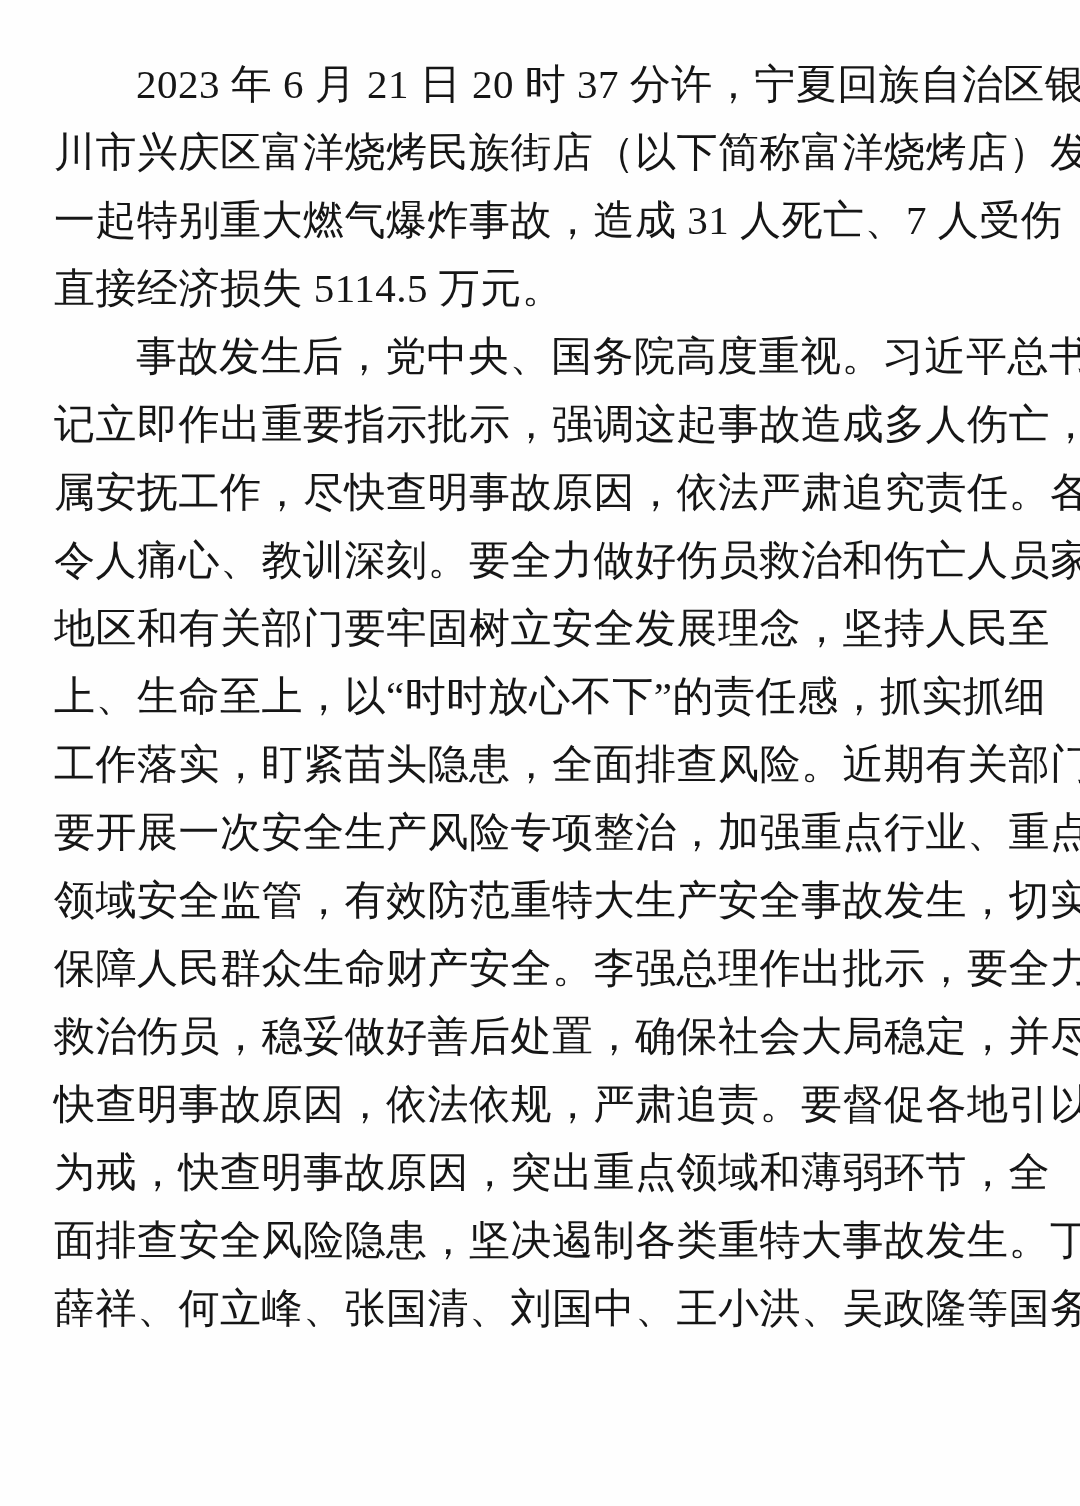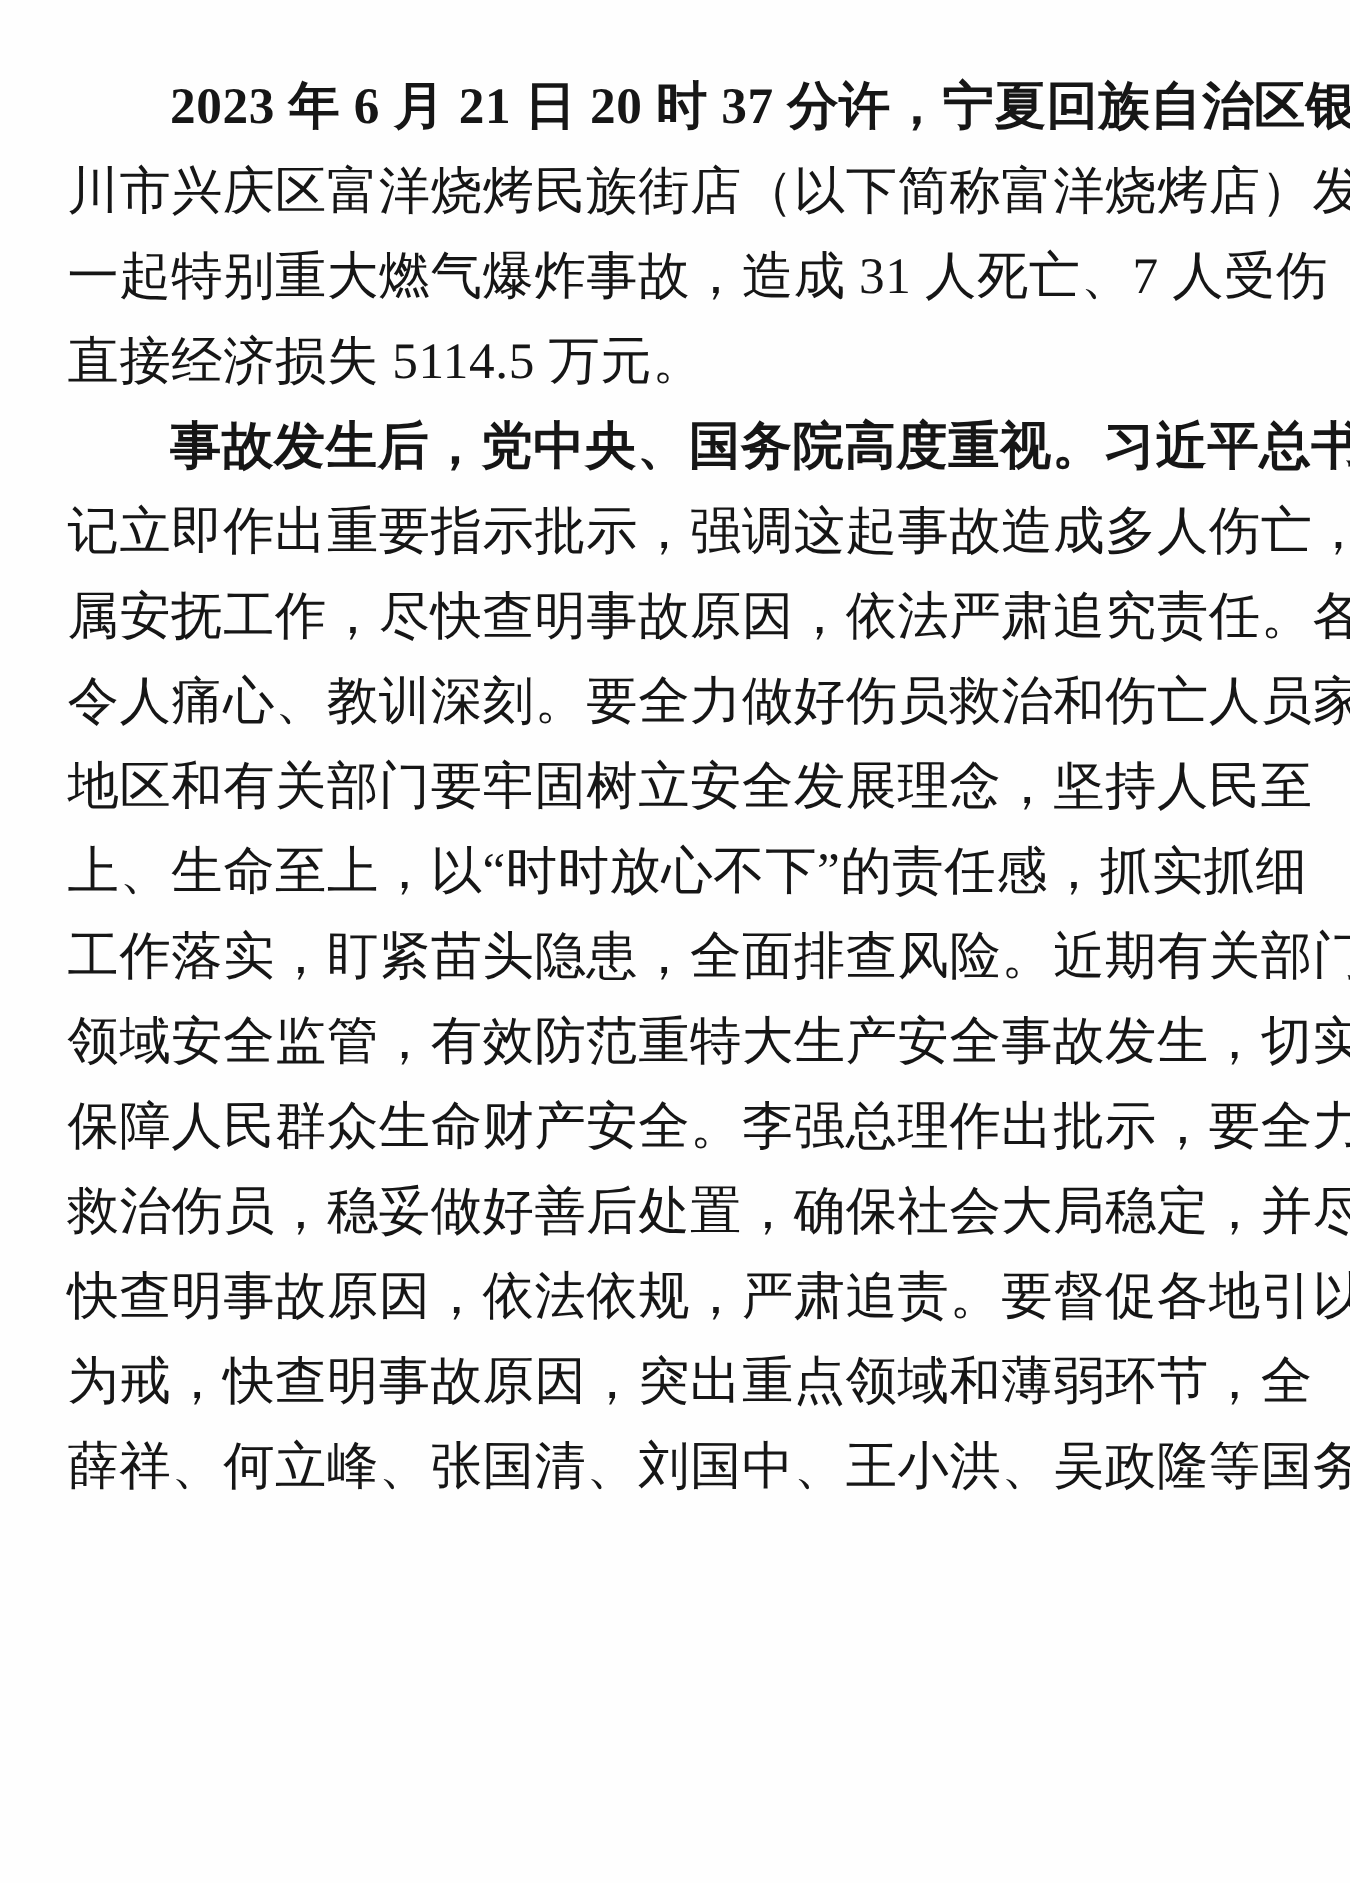"2023 年 6 月 21" .line.first { font-weight: bold -> none }
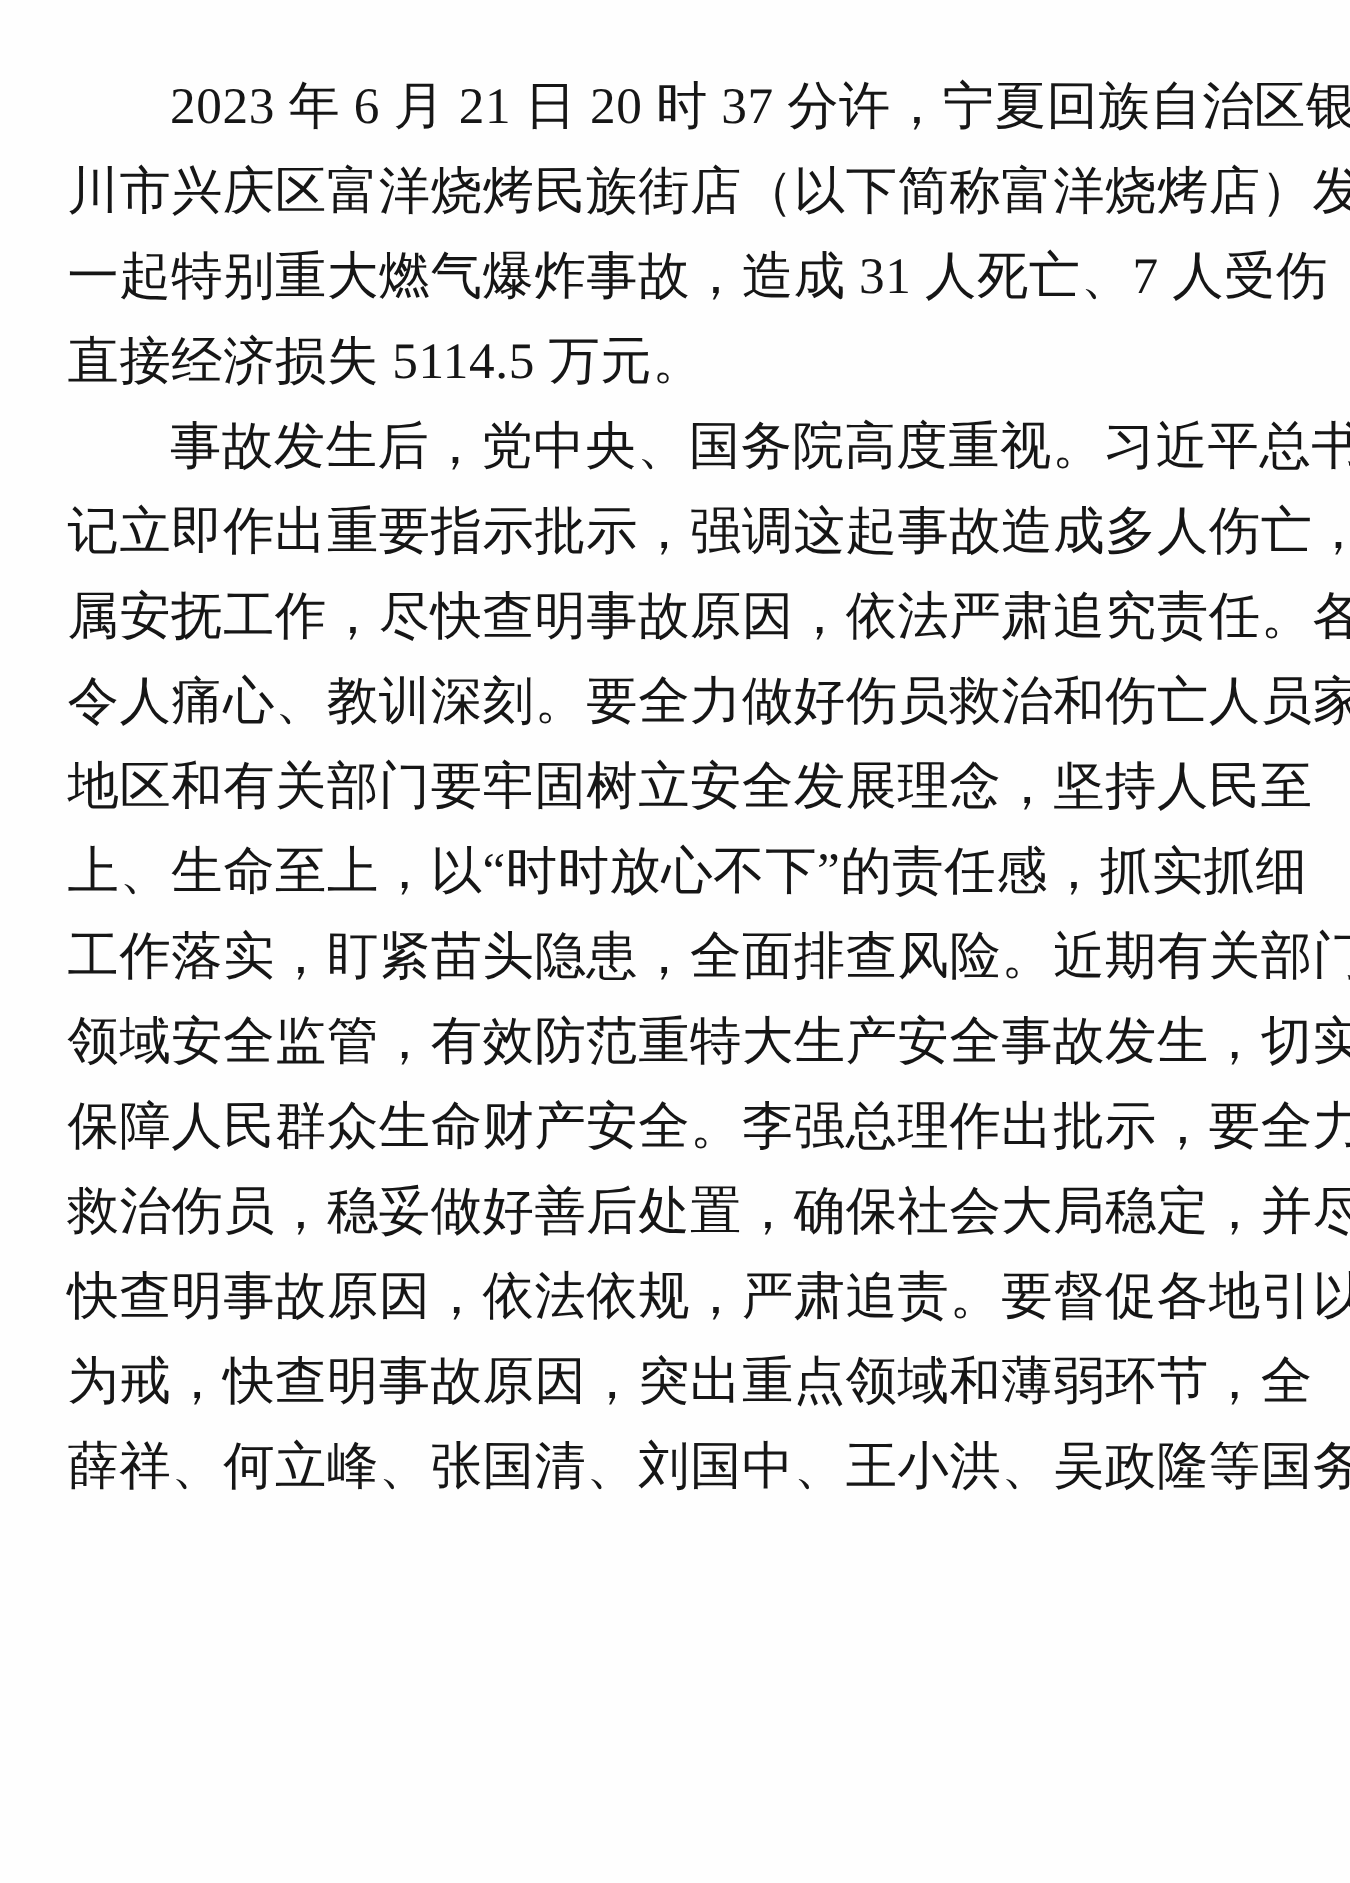"要开展一次安全生产风险专项整治，加强重点行业、重点" div.line { html: none -> <div>要开展一次安全生产风险专项整治，加强重点行业、重点</div> }
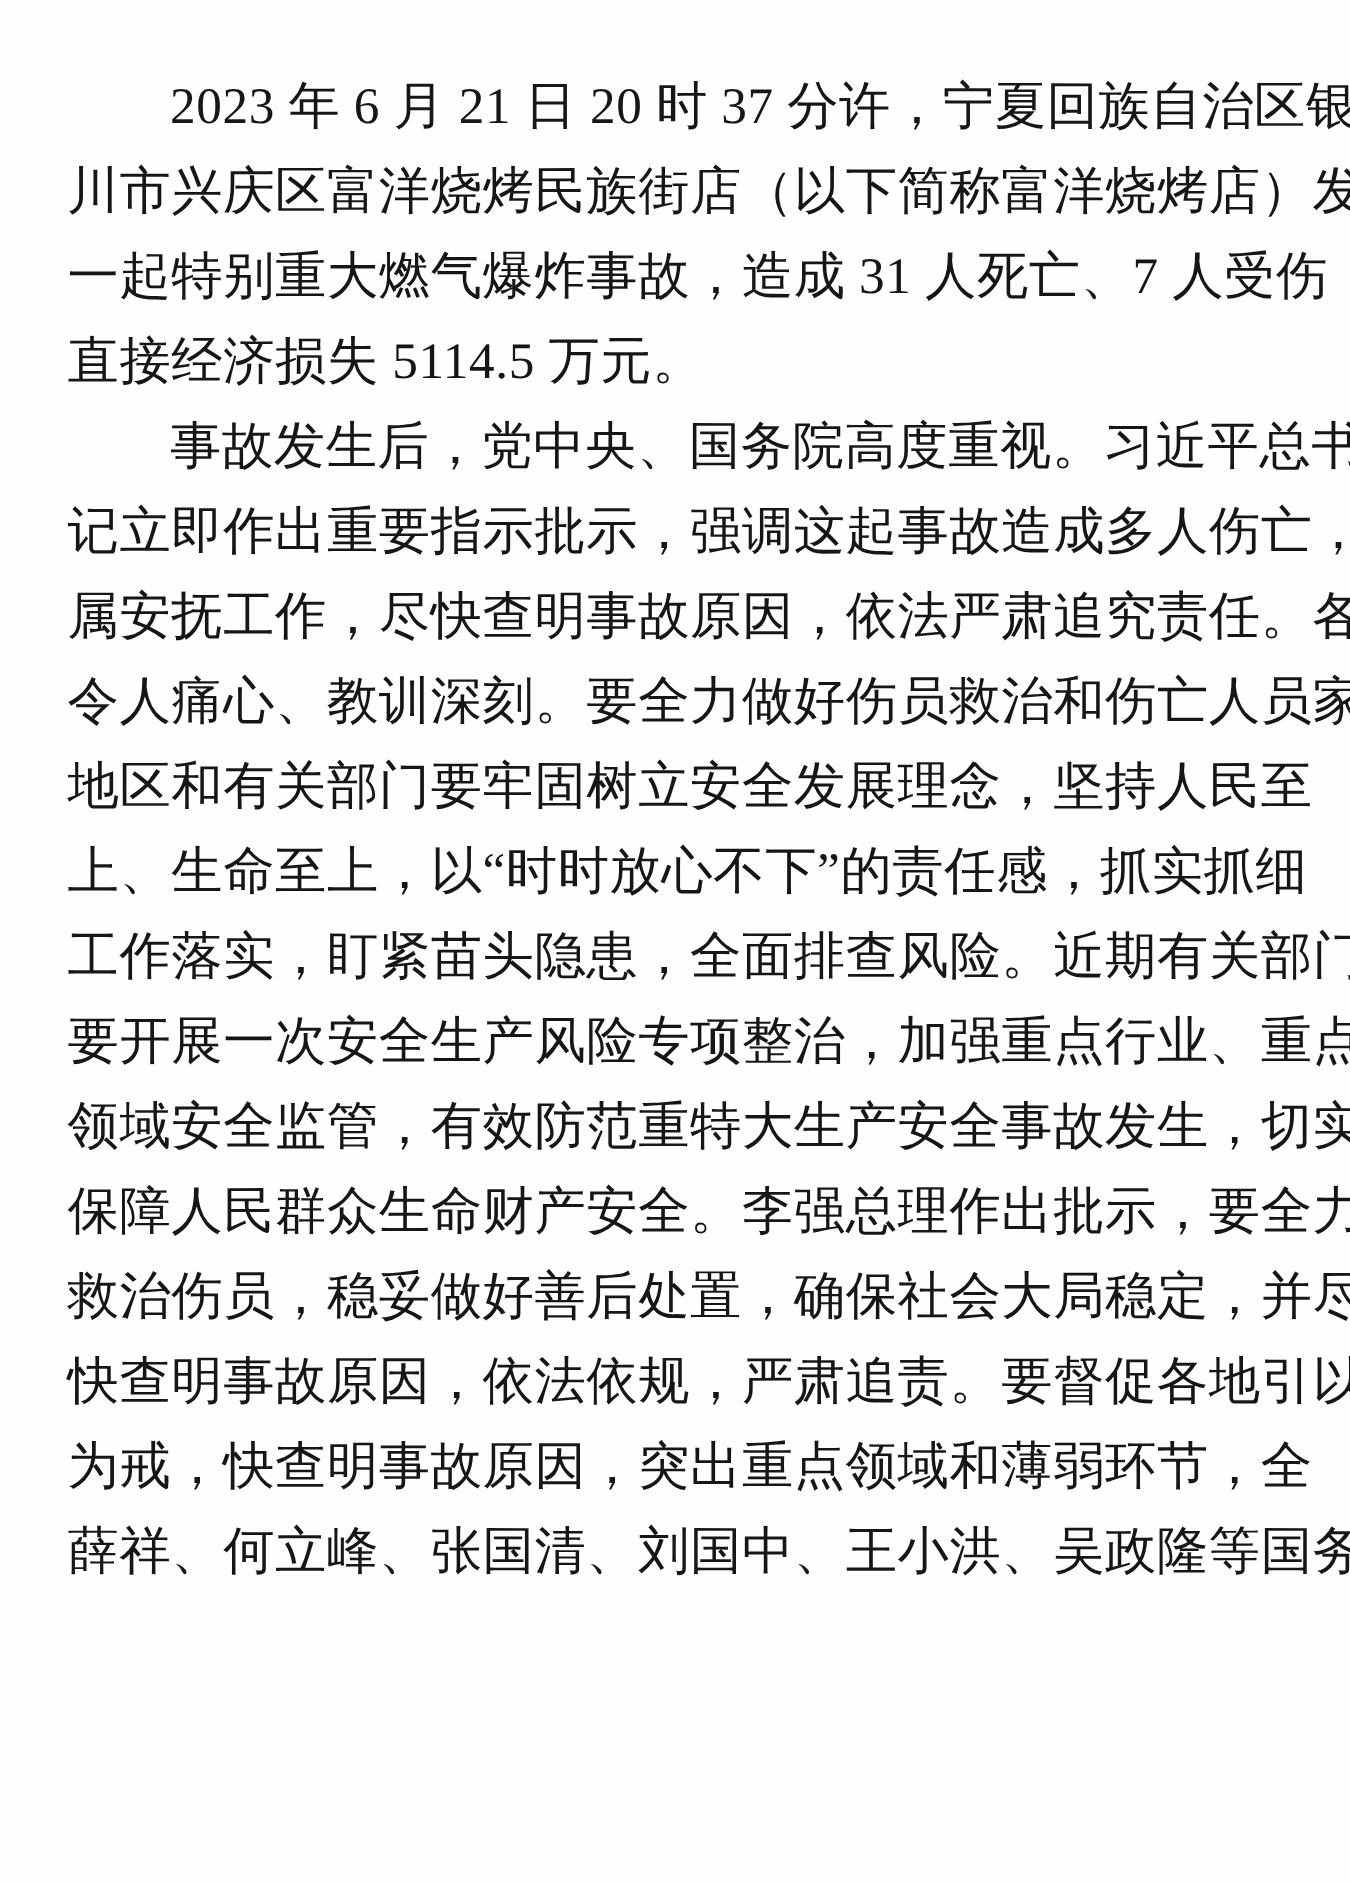"面排查安全风险隐患，坚决遏制各类重特大事故发生。丁" div.line { html: none -> <div>面排查安全风险隐患，坚决遏制各类重特大事故发生。丁</div> }
